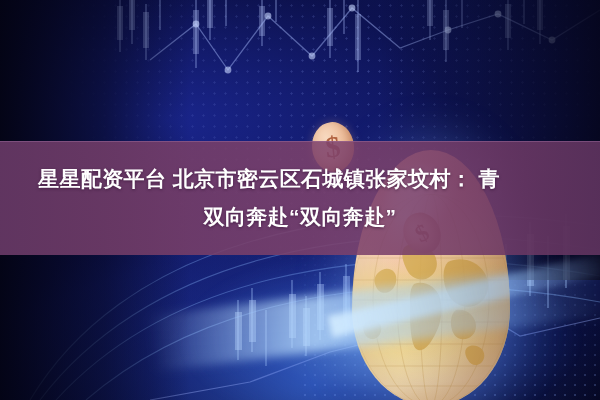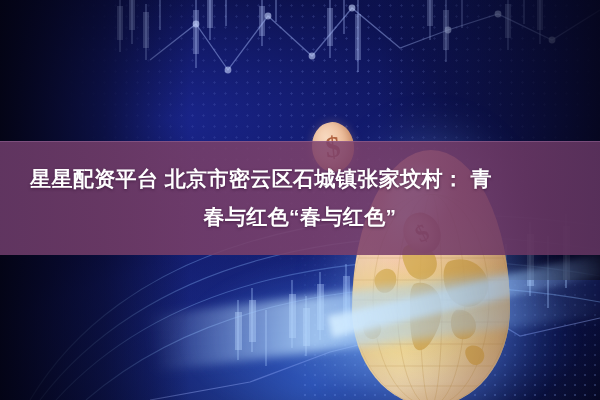"星星配资平台 北京市密云区石城镇张家坟村： 青" .cap-line.l1 { margin-left: 14px -> 22px }
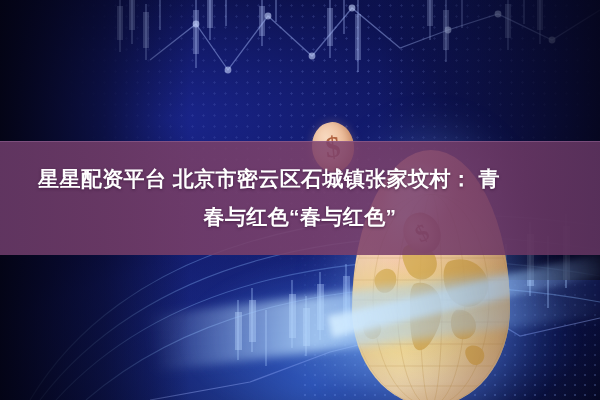"春与红色“春与红色”" div.cap-line { text: 春与红色“春与红色 -> 双向奔赴“双向奔赴 }
